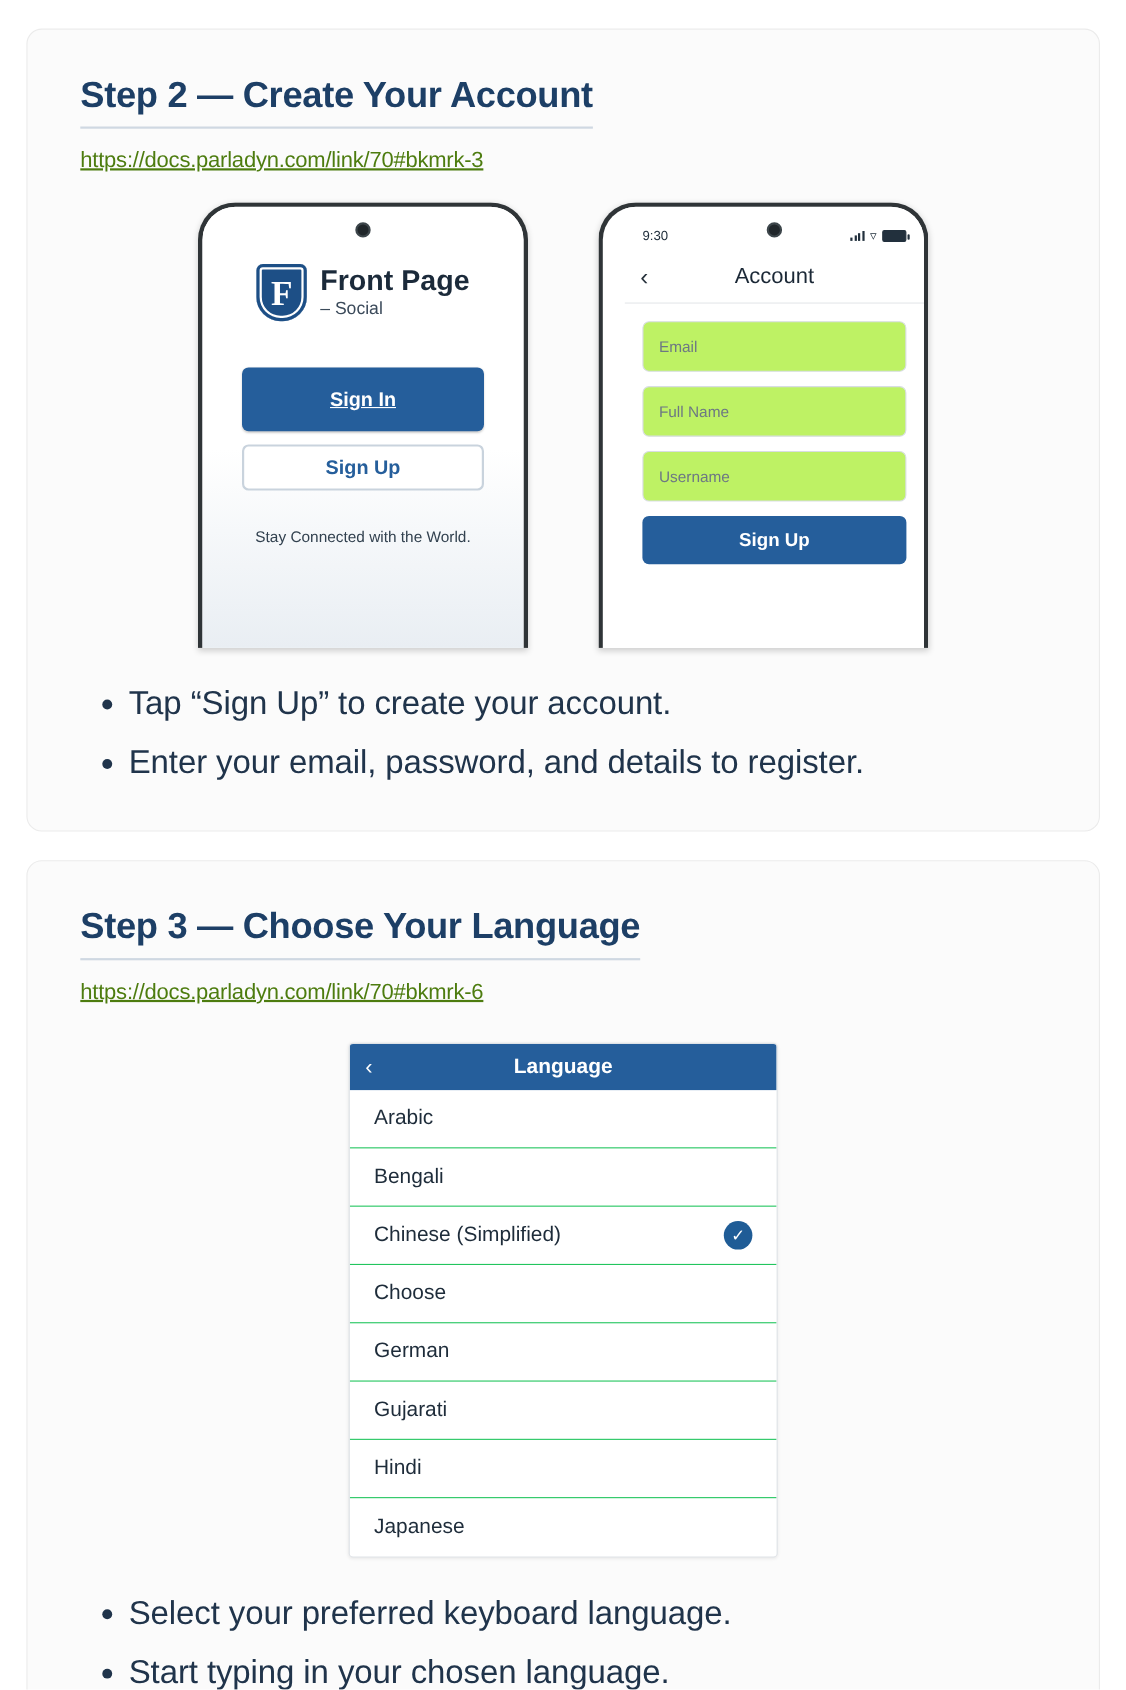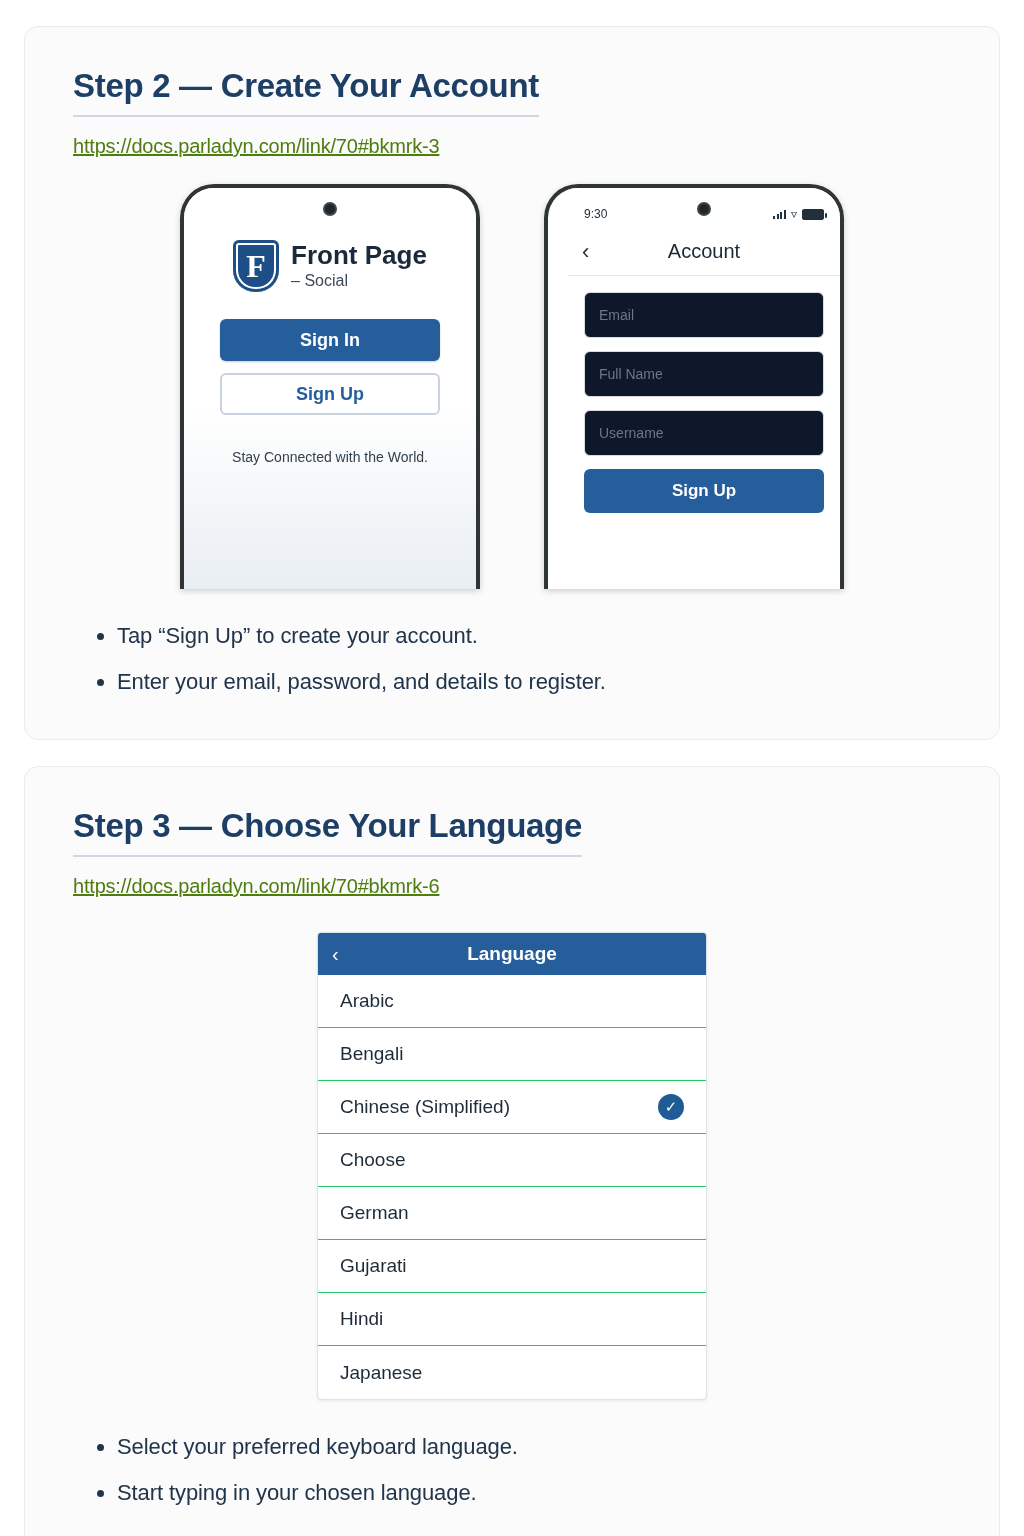"Email" .field { background: #0f172a -> #bef264 }
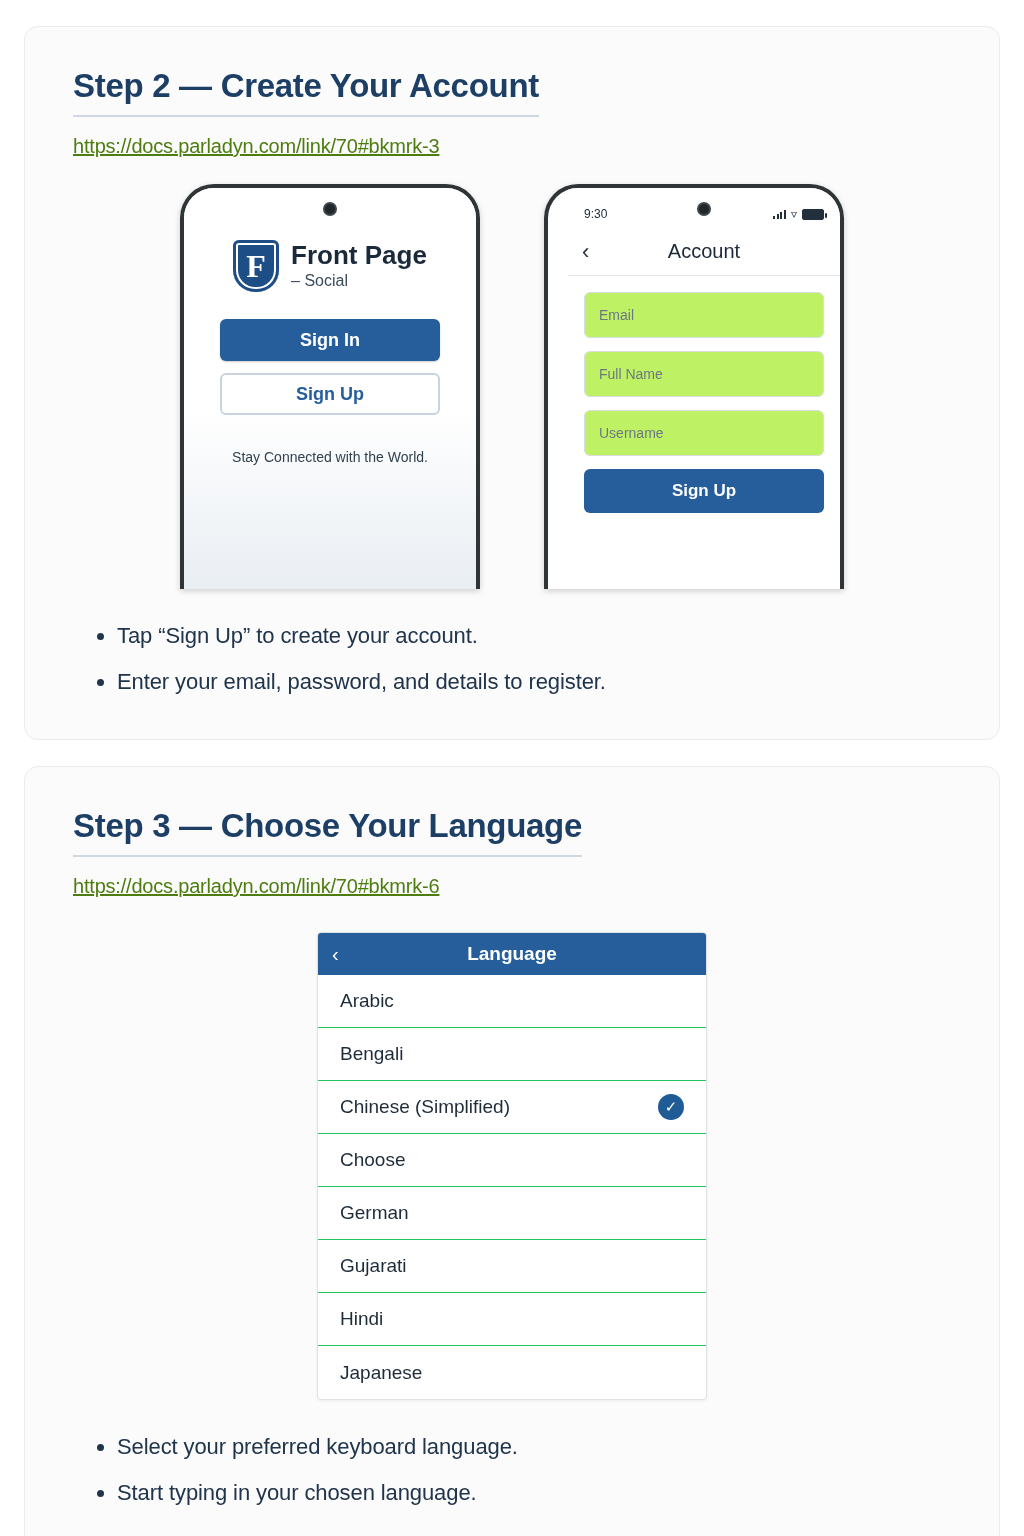"Sign In" .btn-primary { height: 42px -> 58px; margin: 27px auto 0 auto -> 42px auto 0 auto; text-decoration: none -> underline }
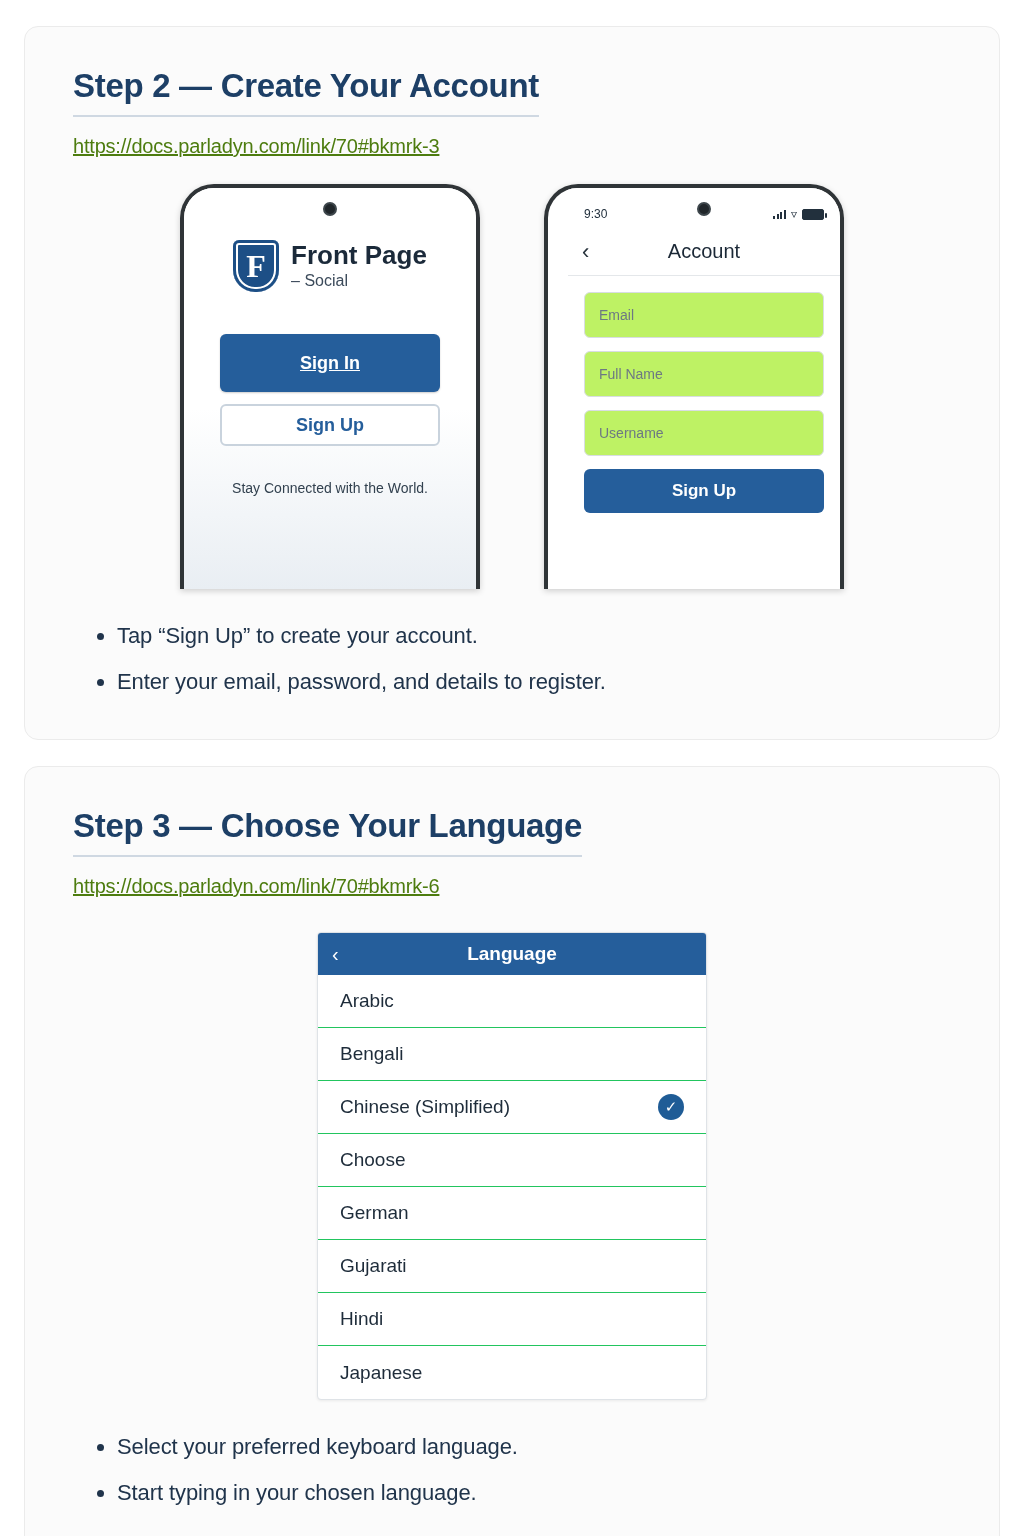"Tap “Sign Up” to create" .bullets li { font-size: 22px -> 30px }
